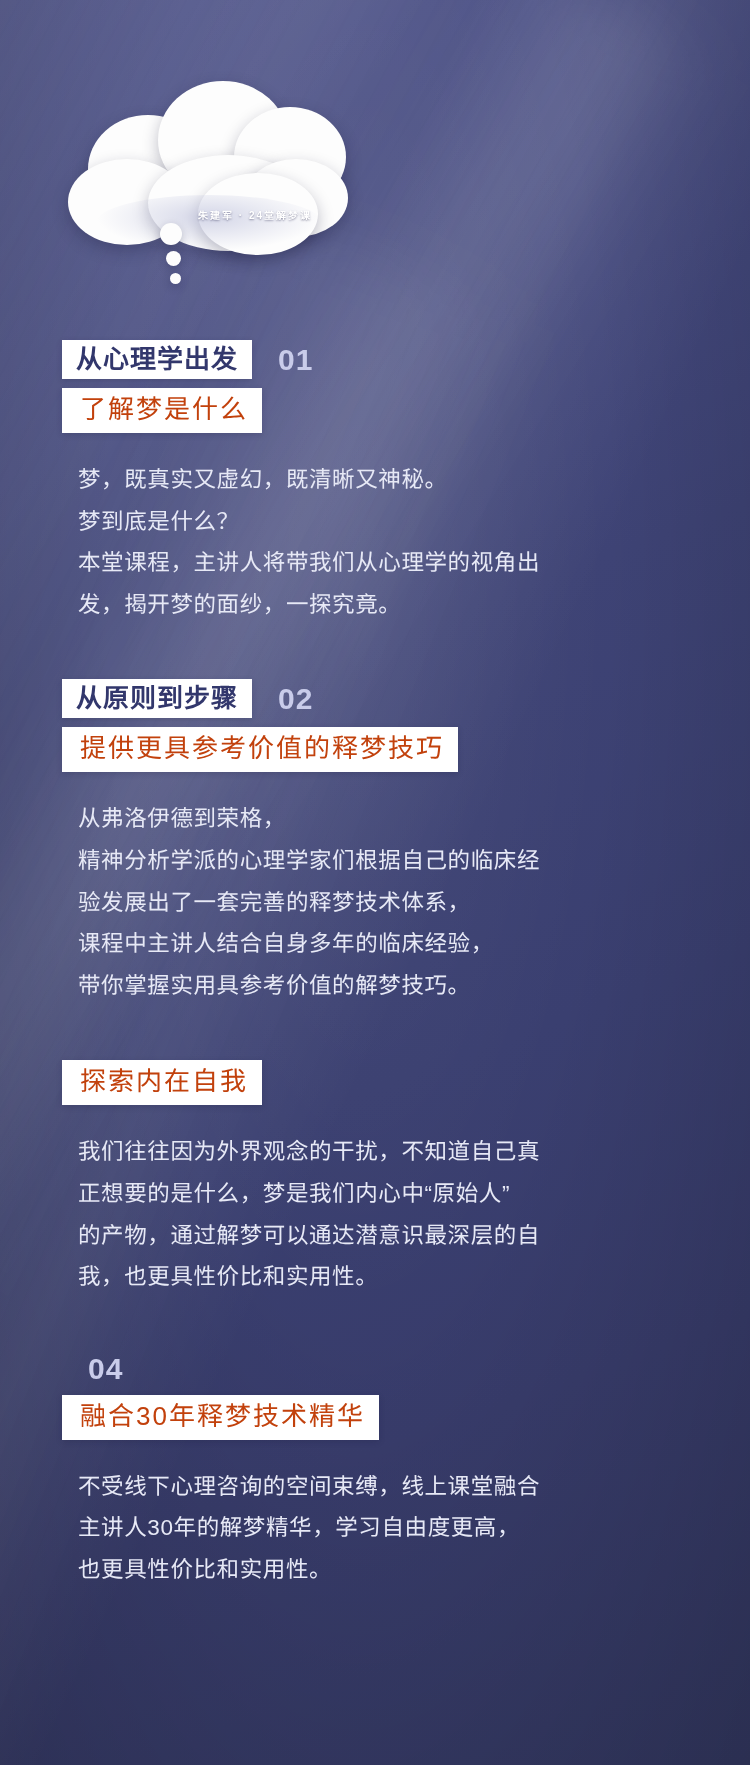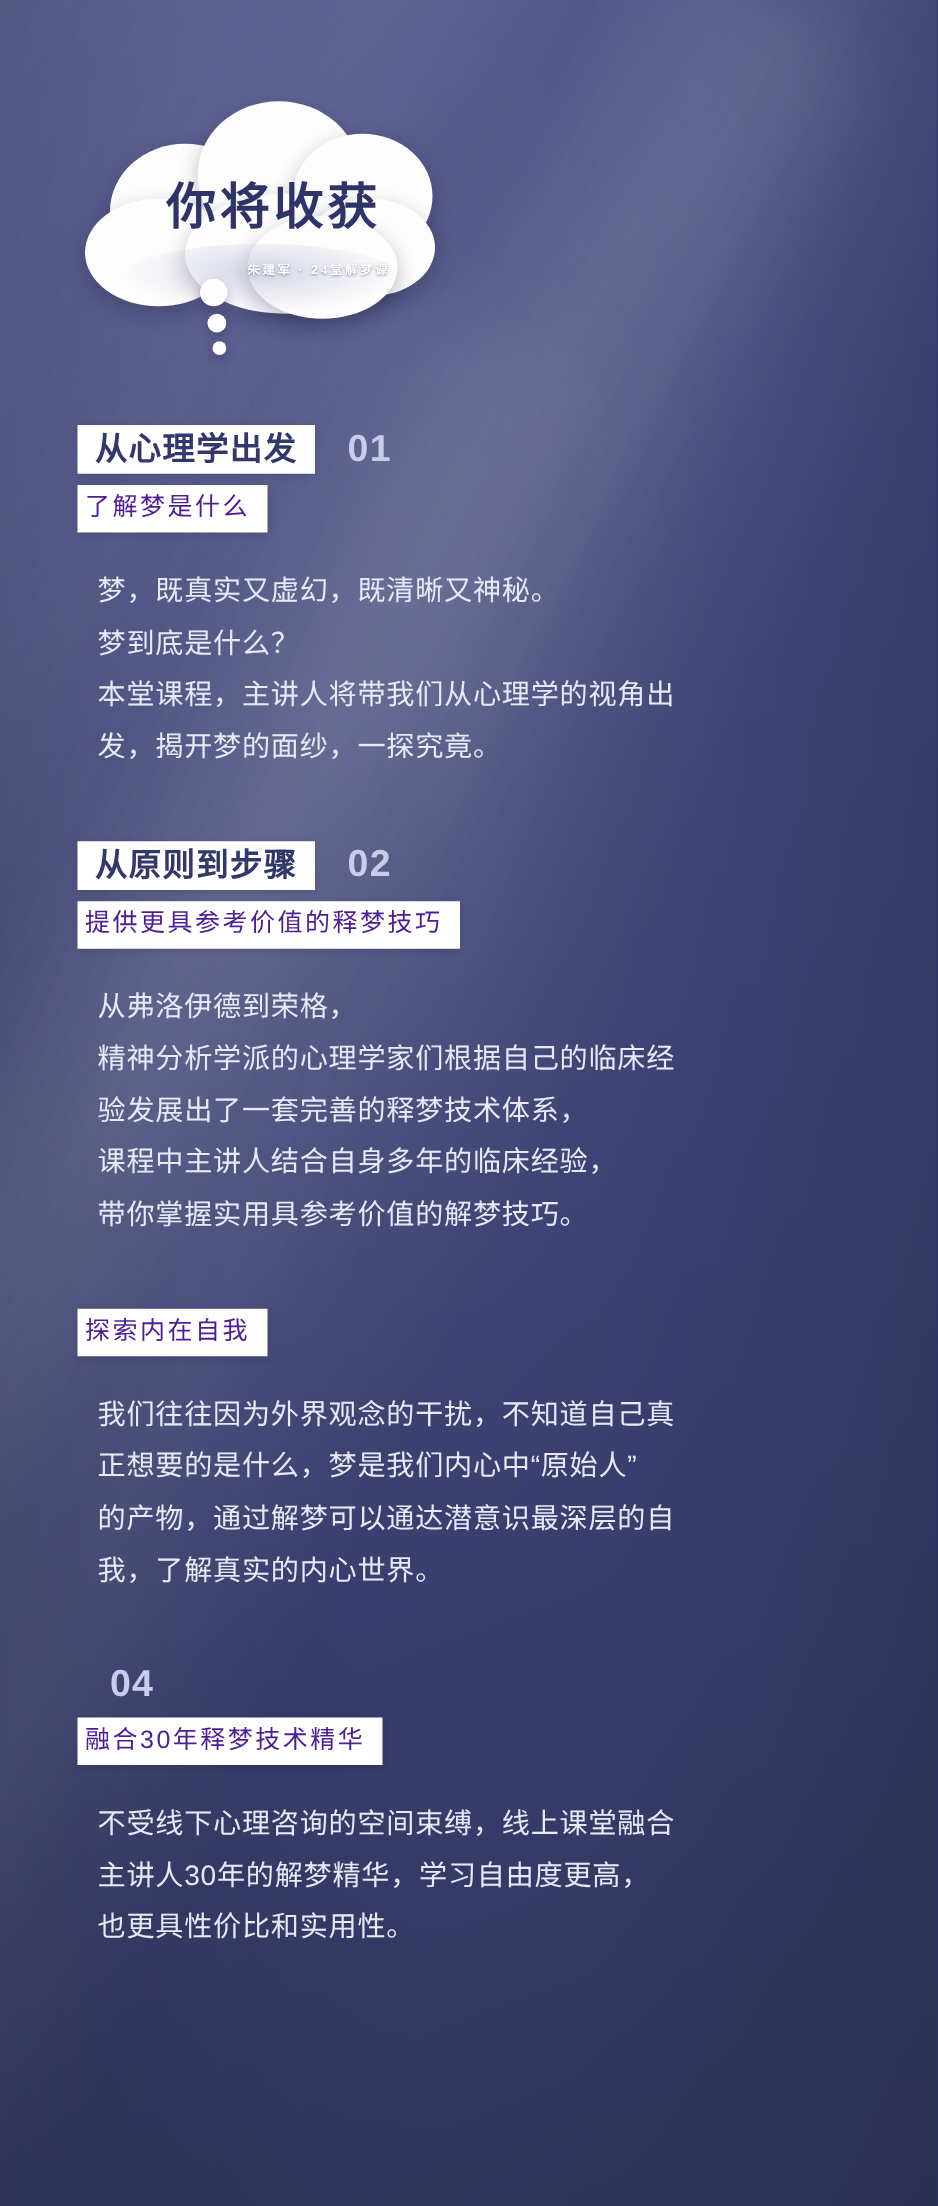"你将收获" div.cloud-title { html: <div>你将收获</div> -> none }
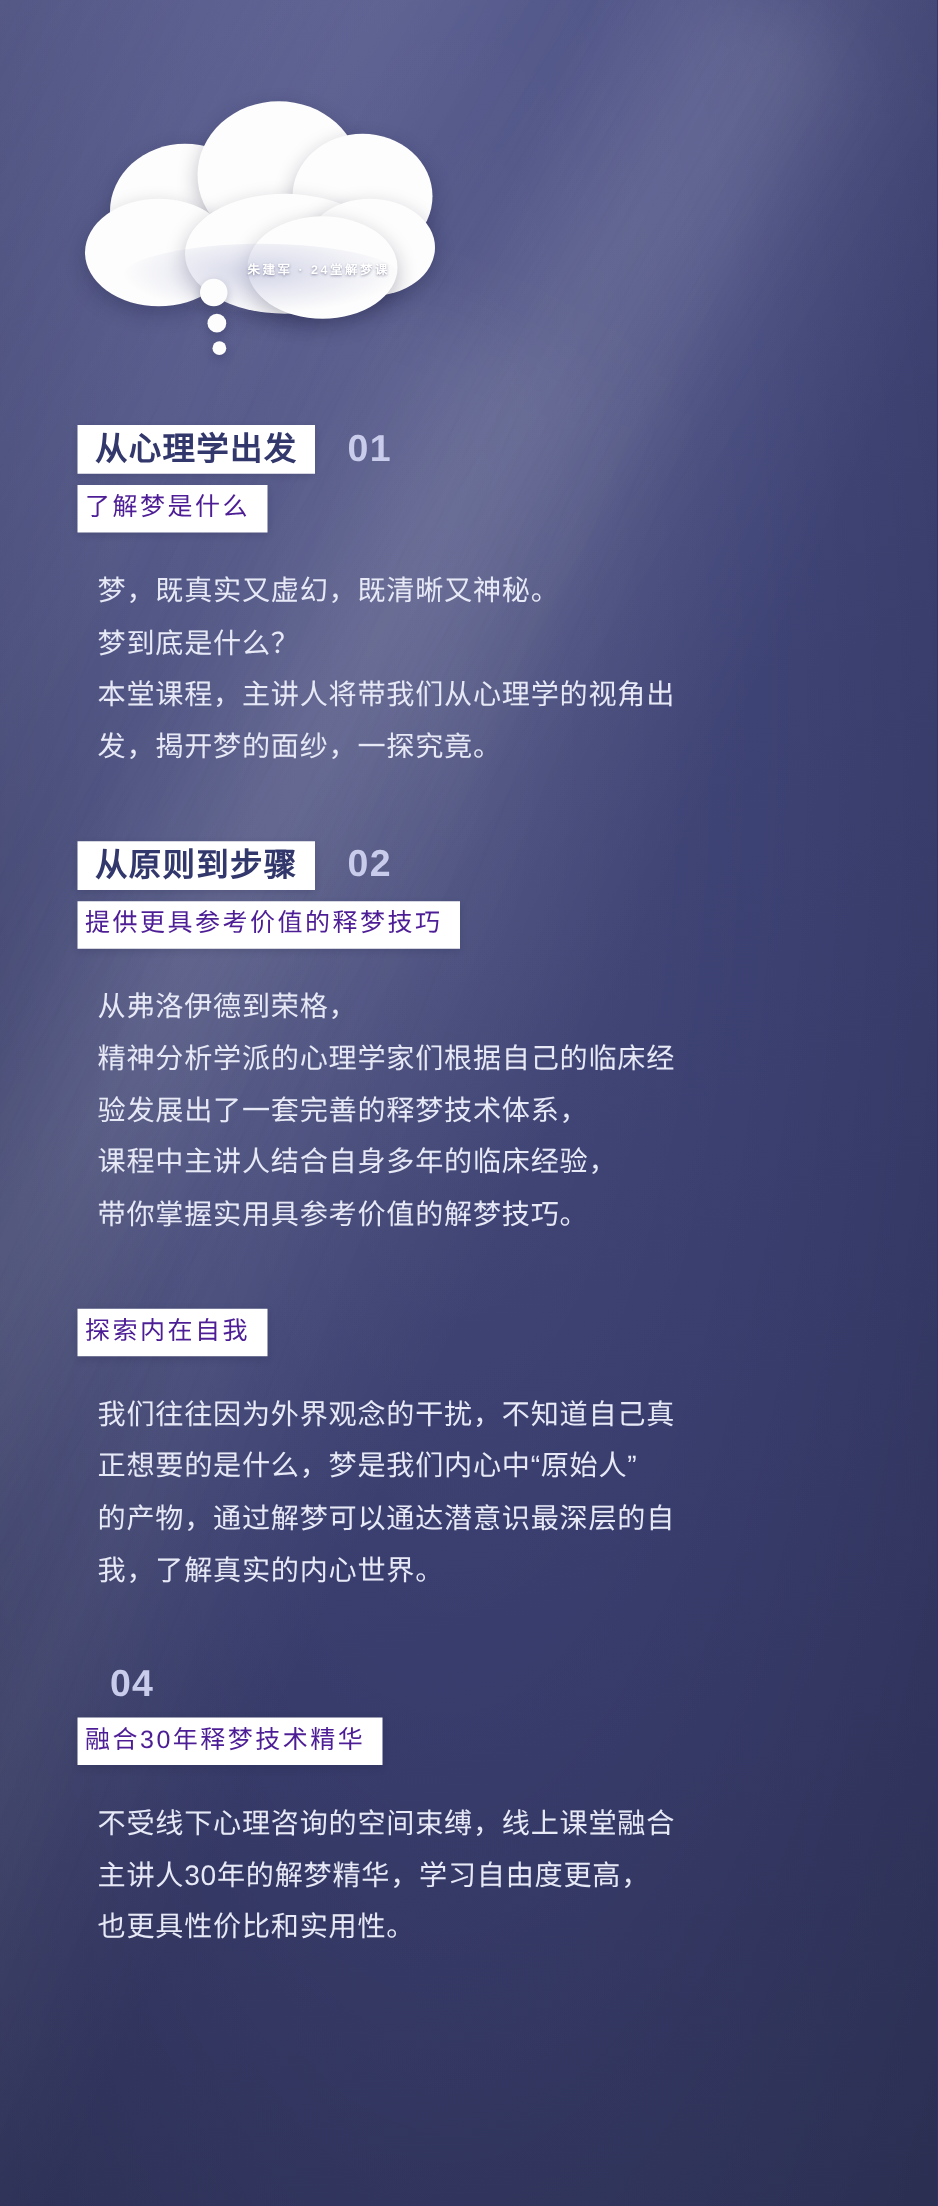"了解梦是什么" .subtitle { color: #4c1d95 -> #c2410c; font-size: 20px -> 26px; padding: 7px 14px 8px 6px -> 7px 14px 8px 18px }
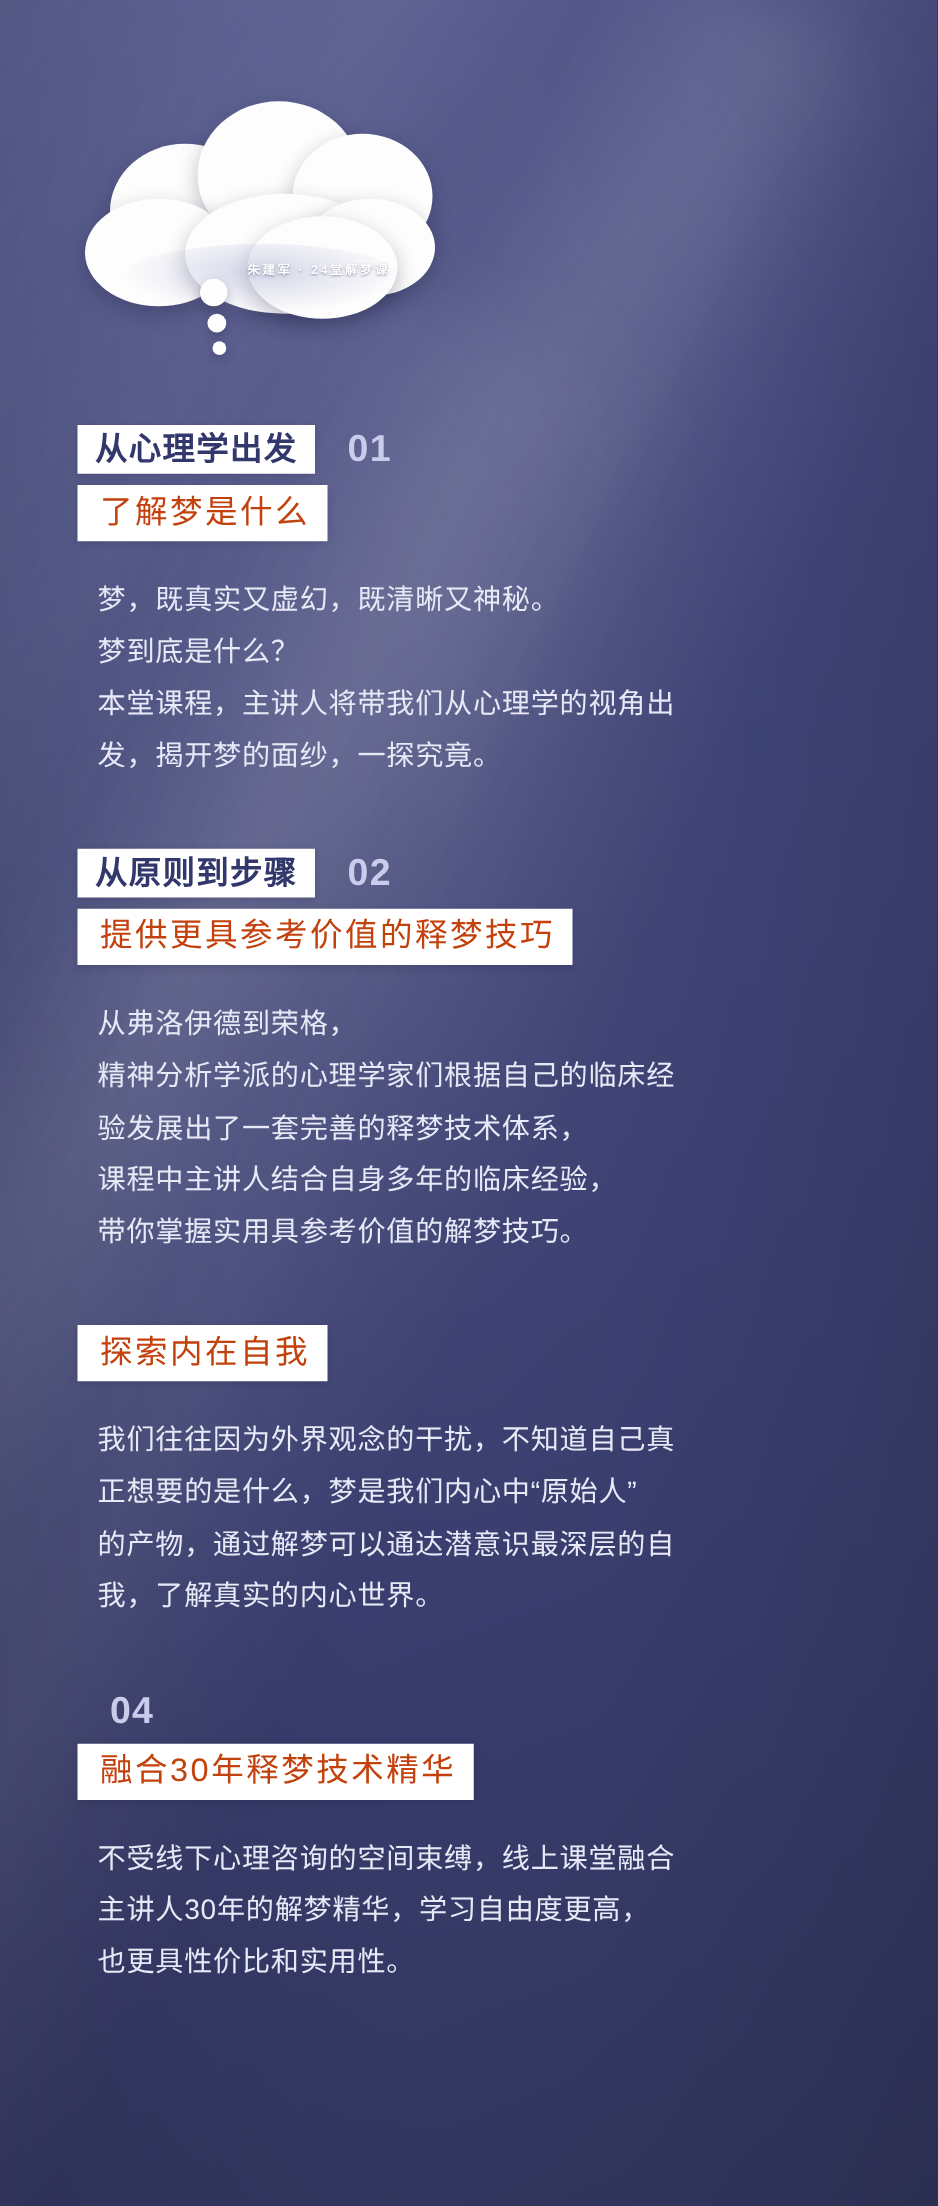"我们往往因为外界观念的干扰，不知道自己真" div.body-text { text: 了解真实的内心世界 -> 也更具性价比和实用性 }
